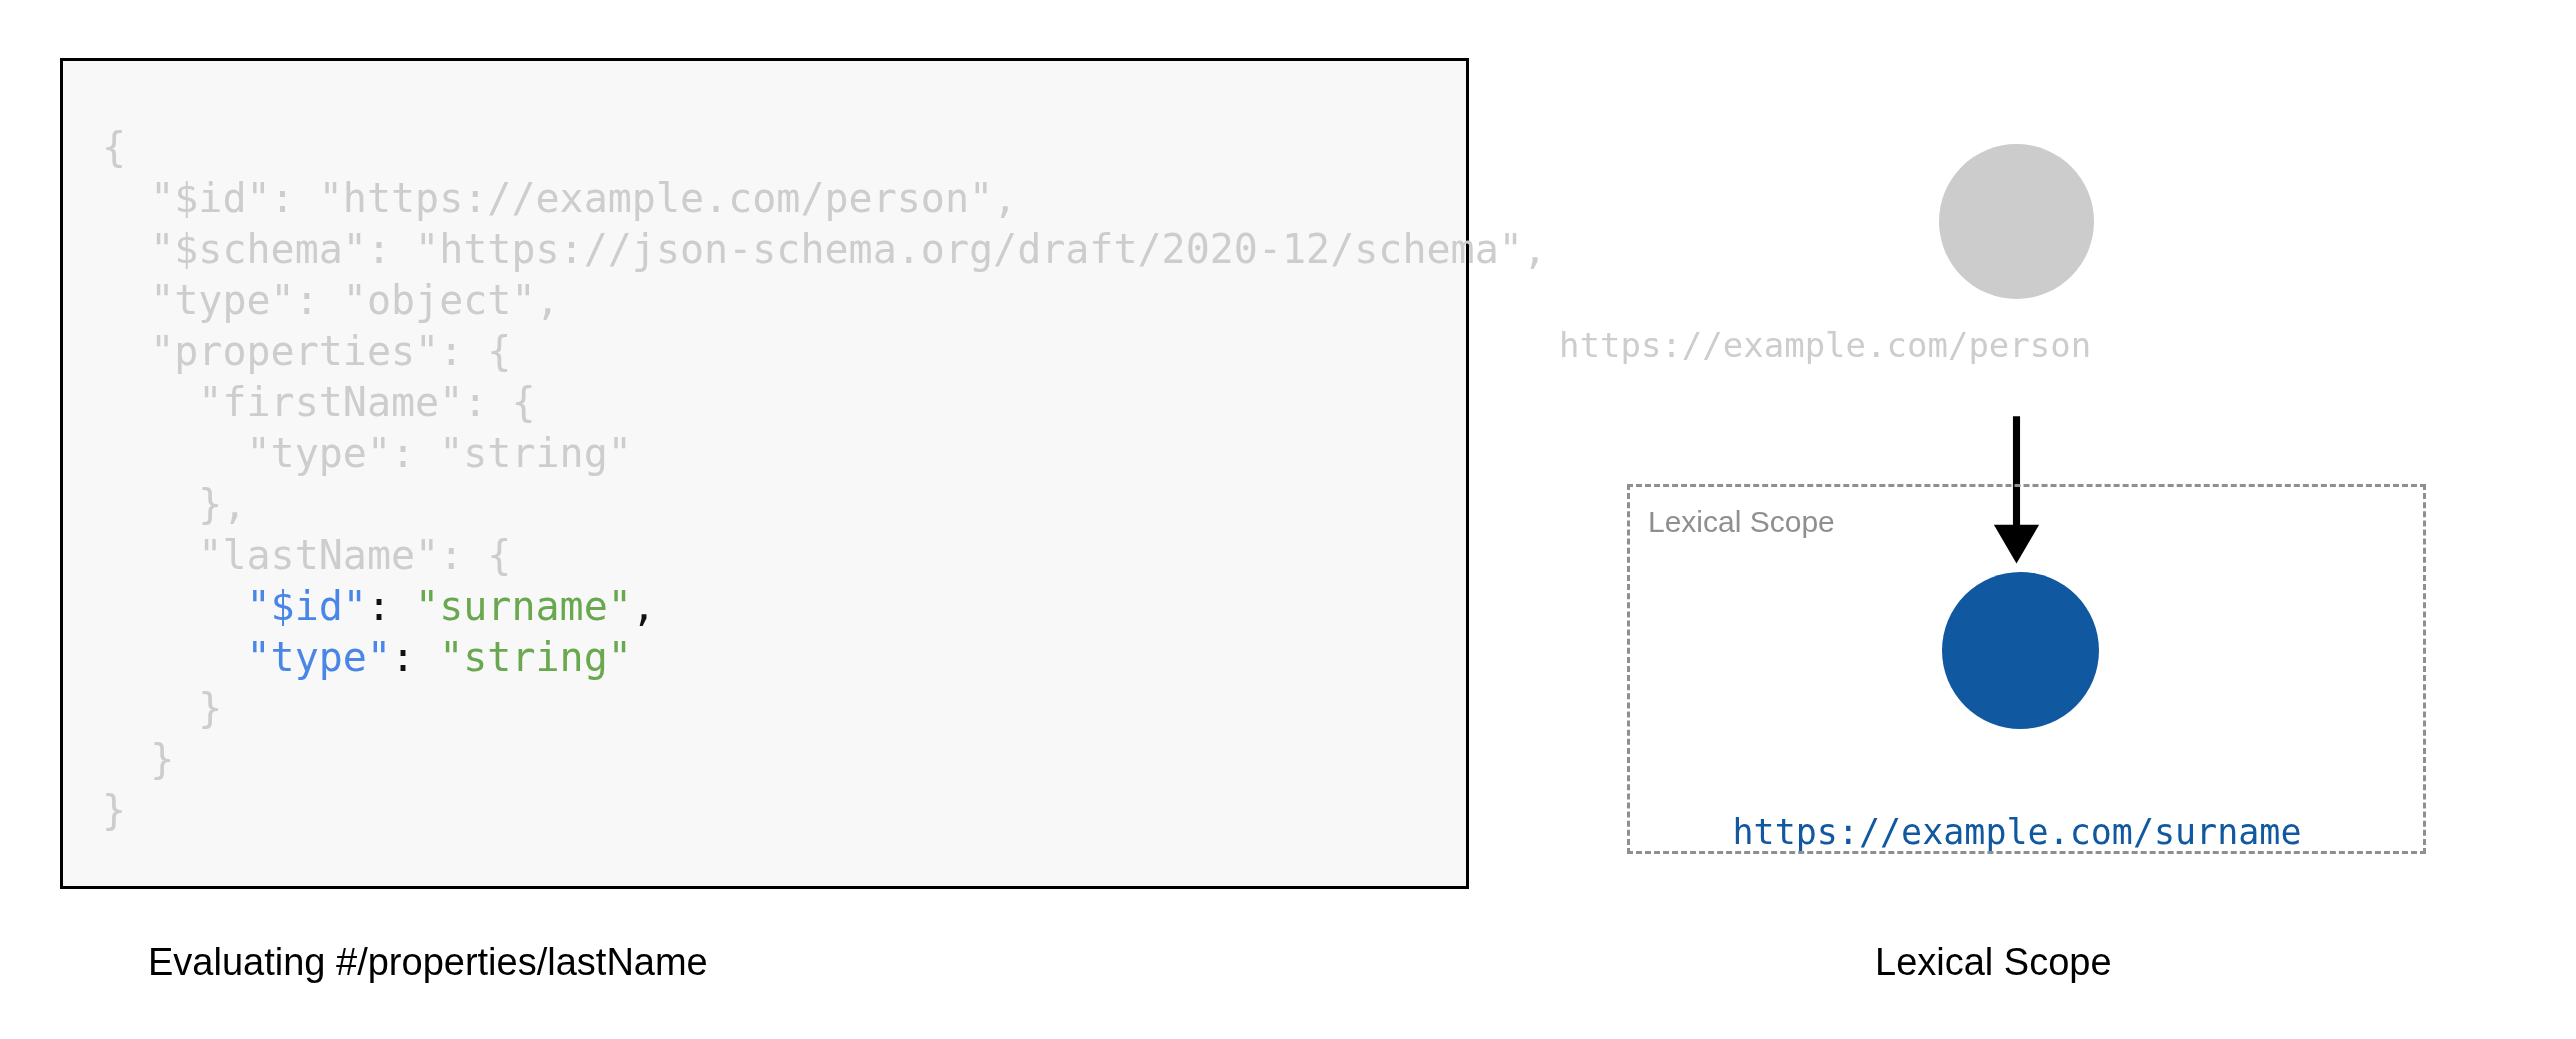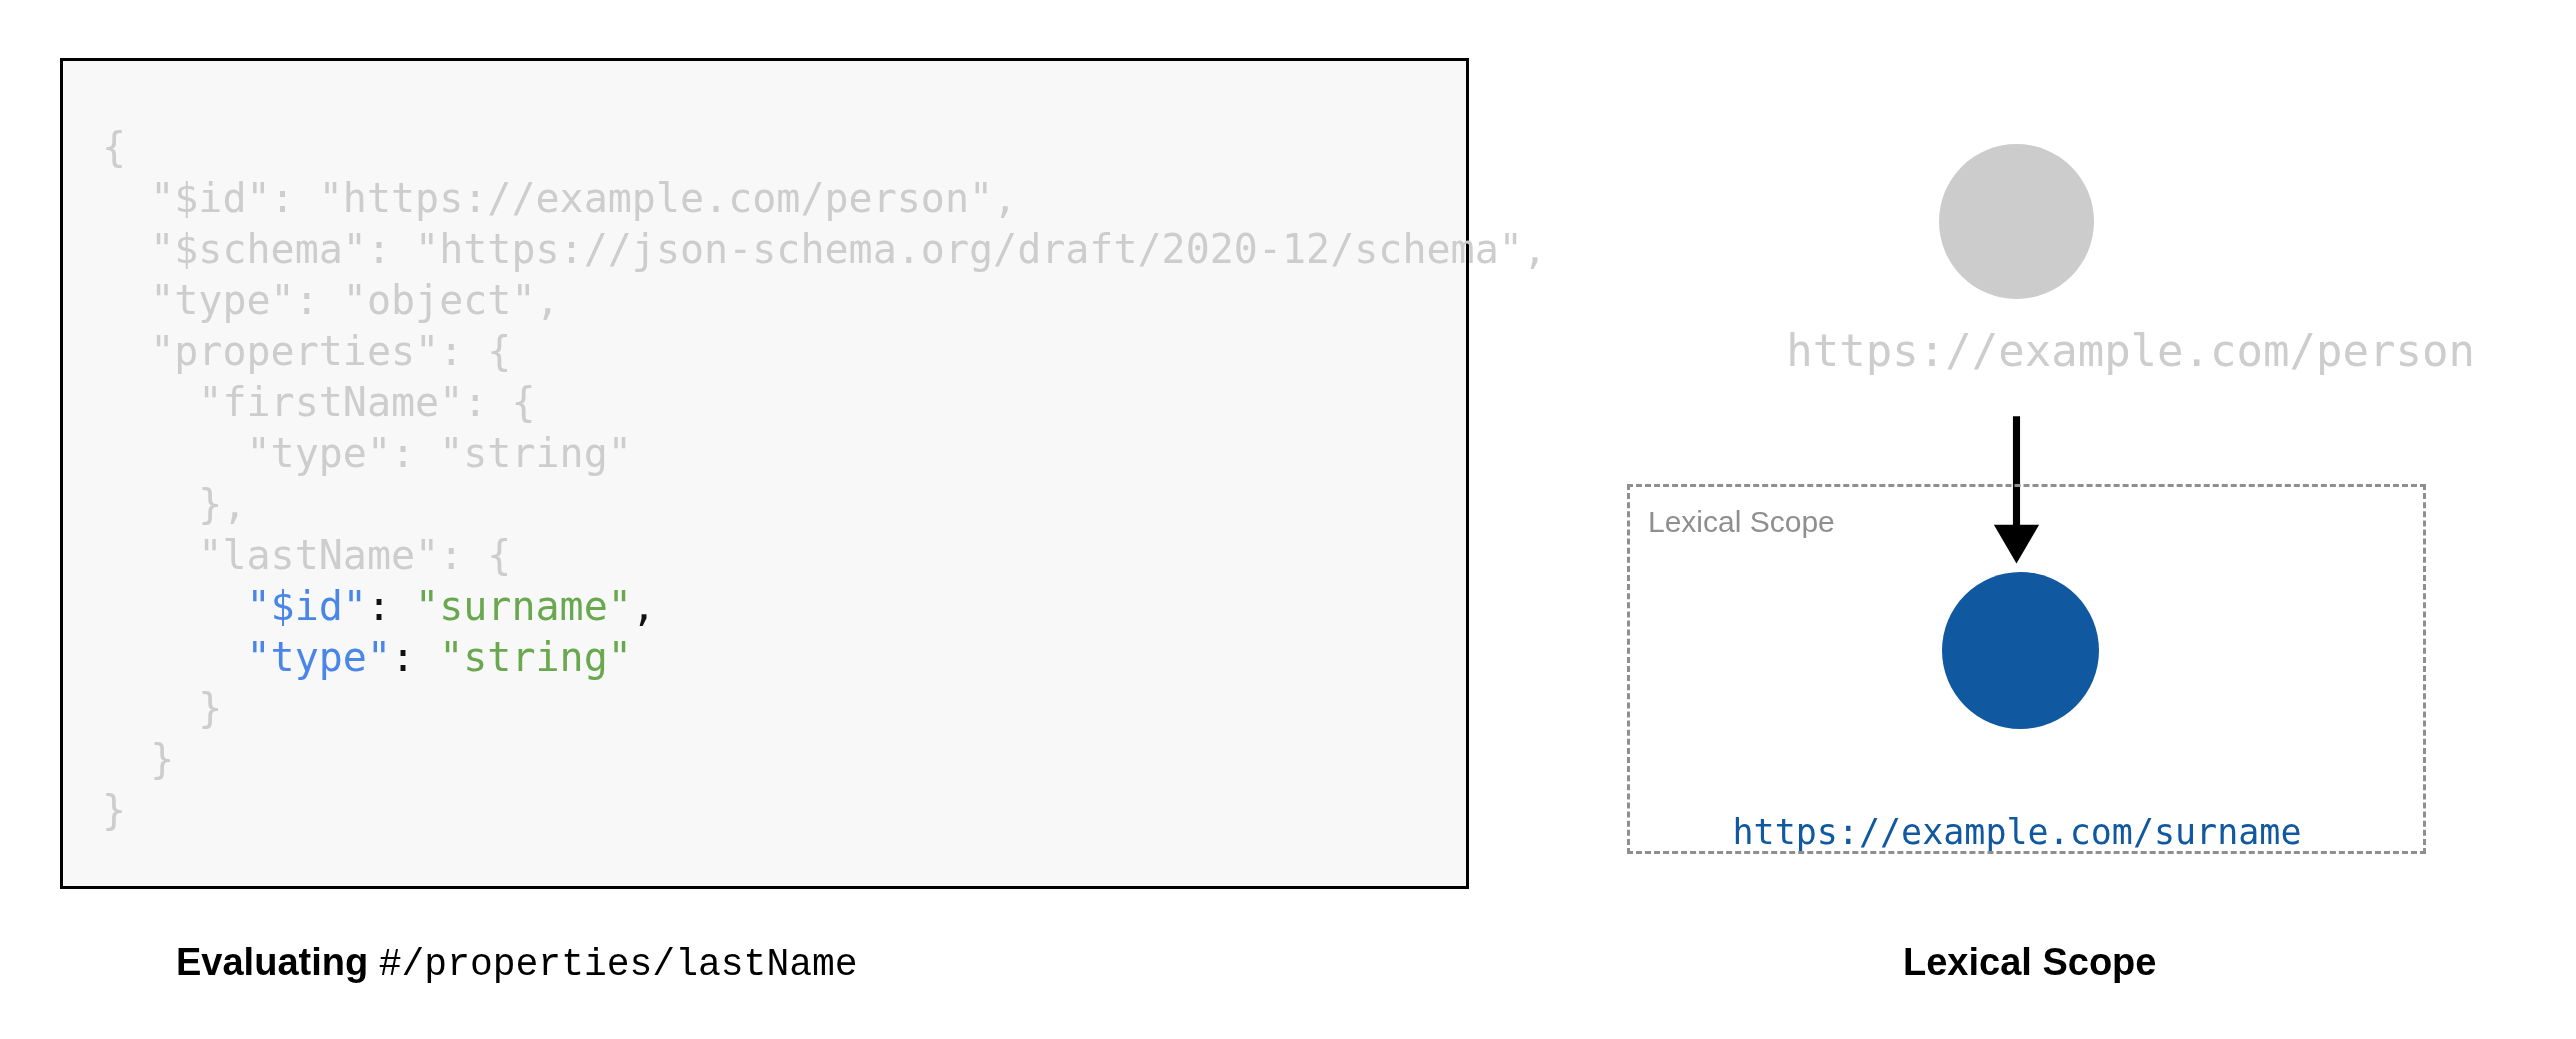"https://example.com/person" #outer-node-label { font-size: 44px -> 34px; text-align: right -> left }
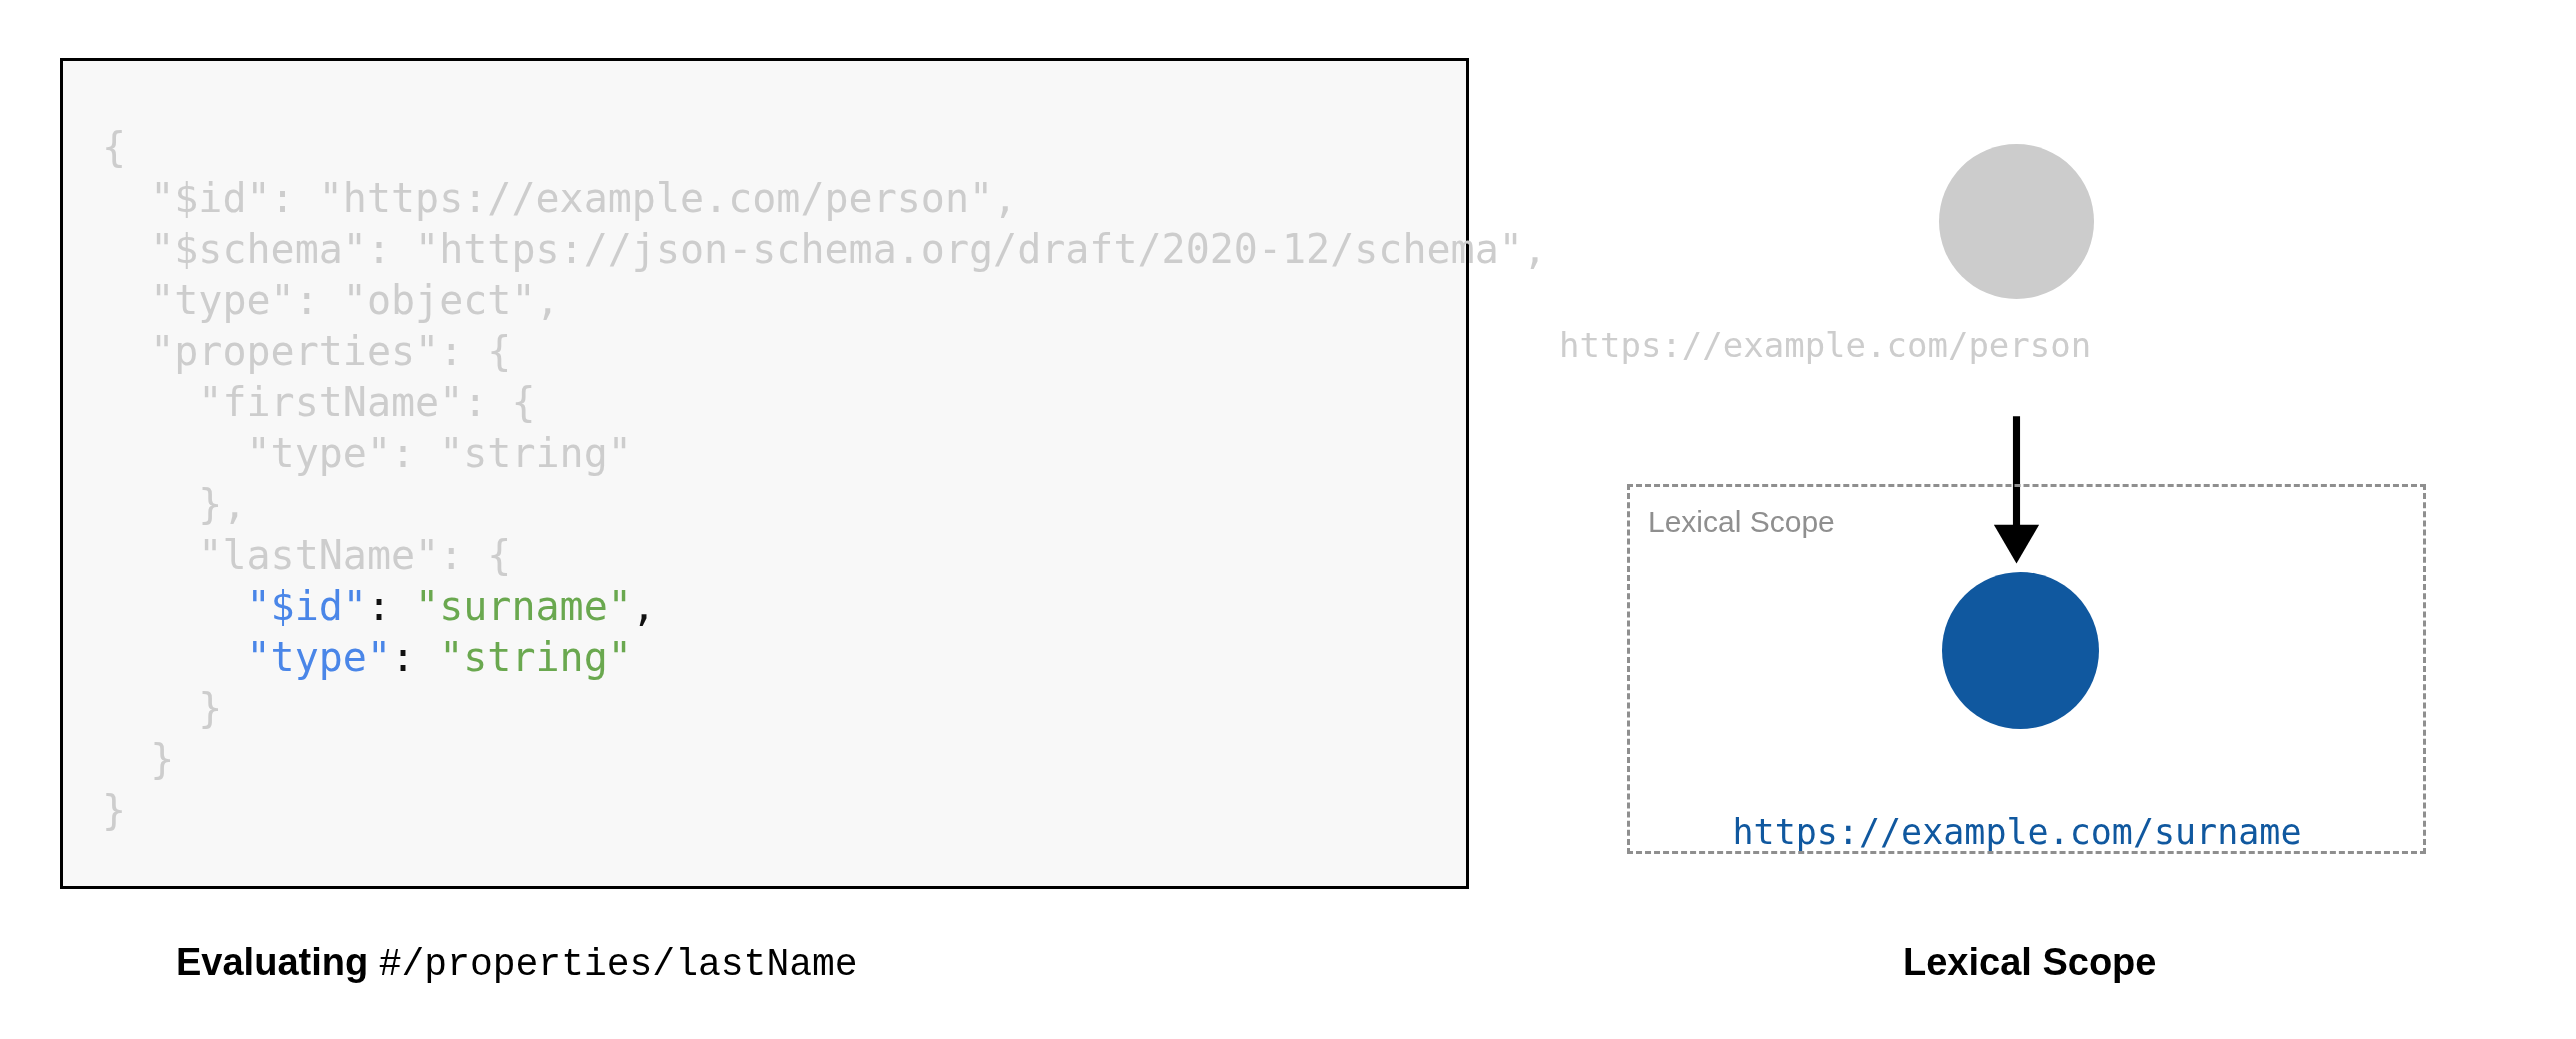"Evaluating" .caption .cap-bold { font-weight: bold -> normal; margin-left: 28px -> none }
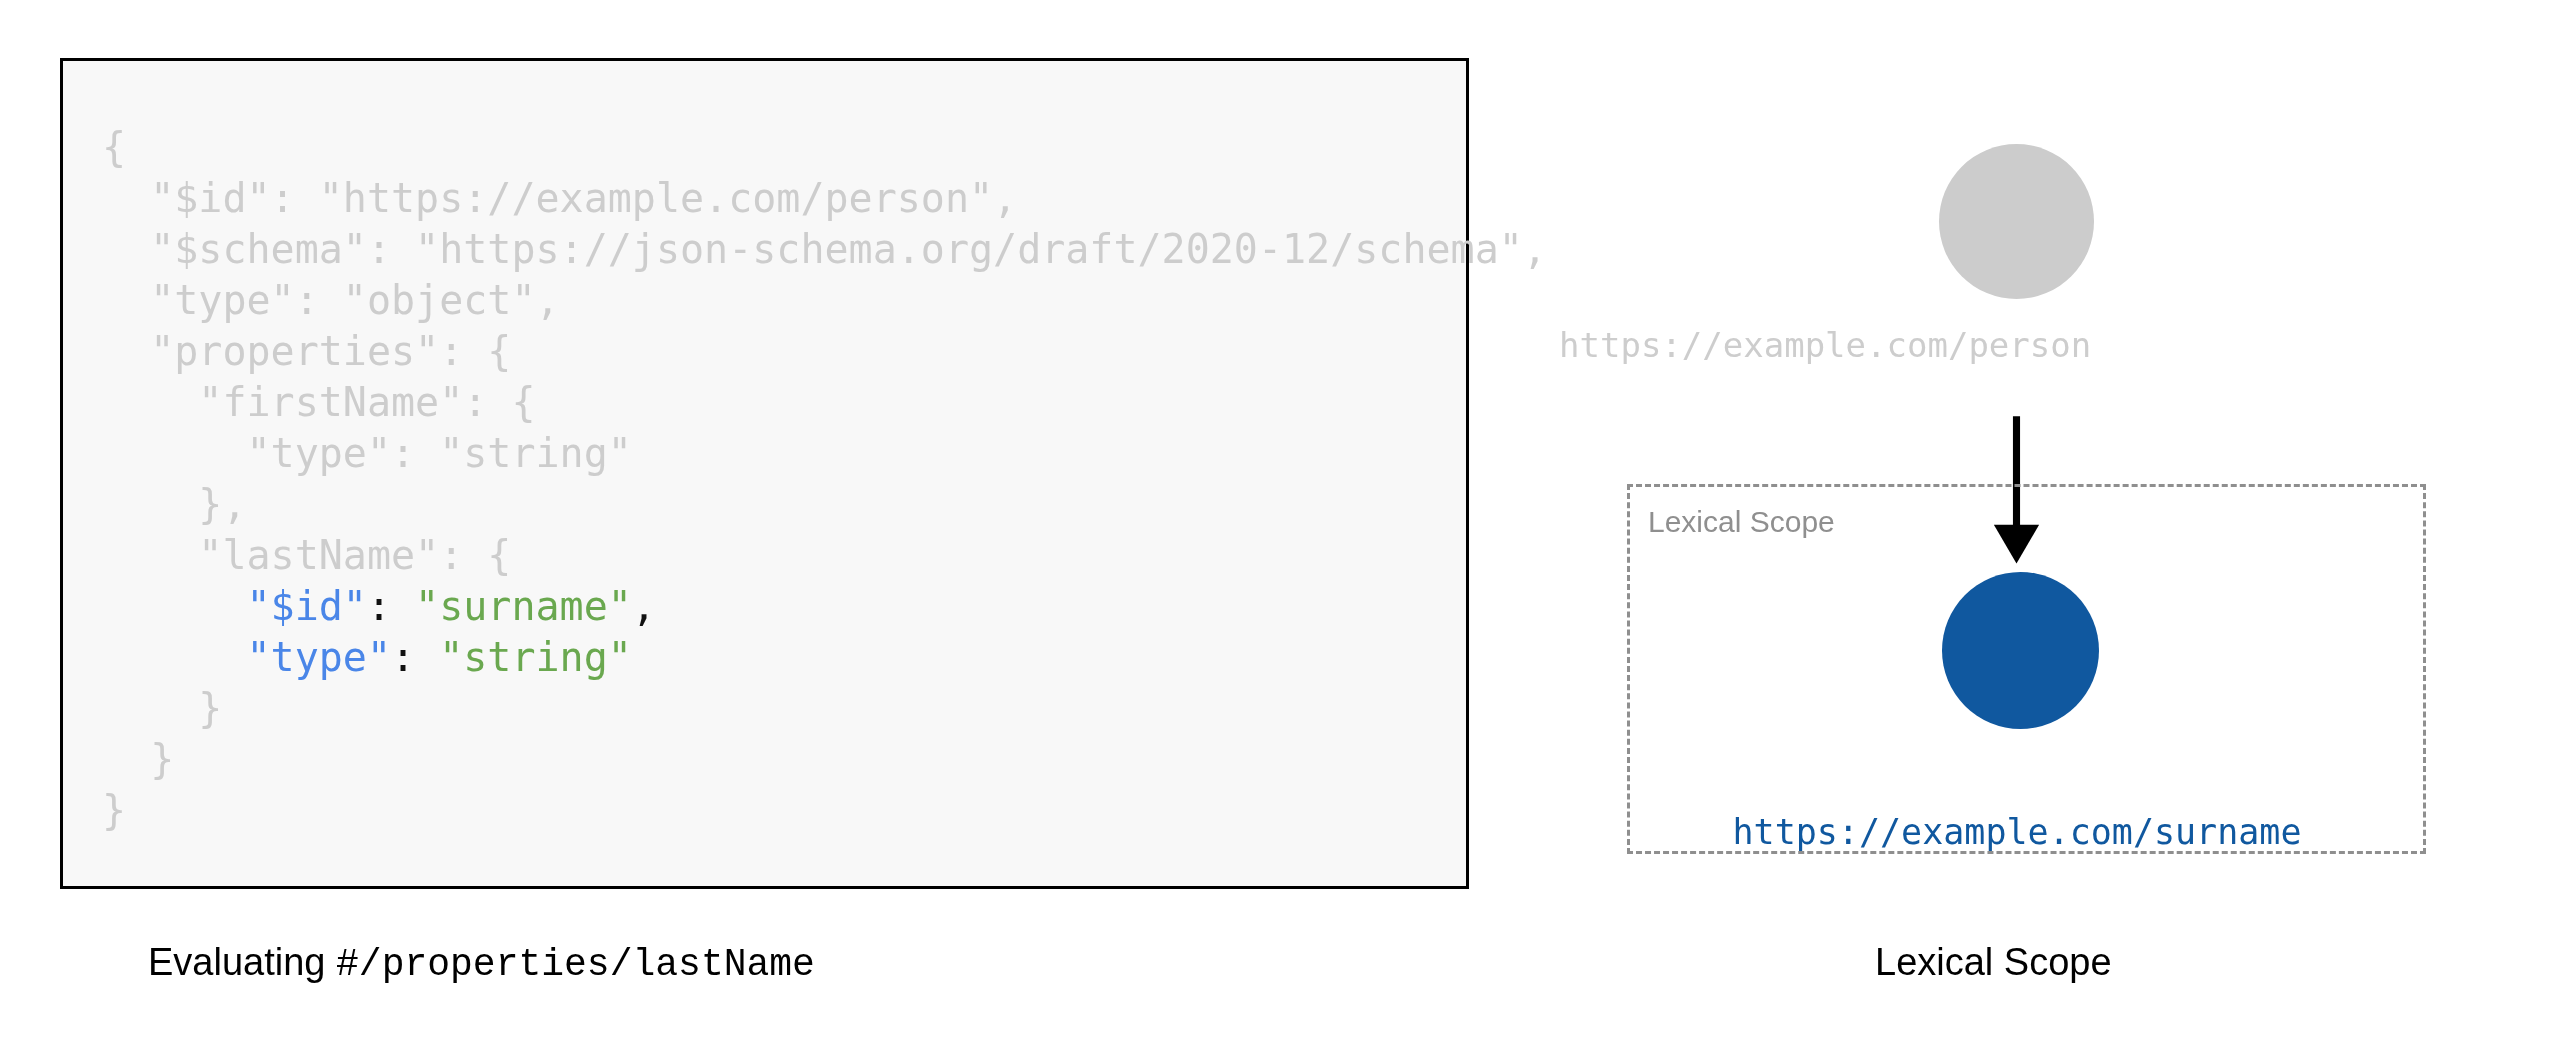"#/properties/lastName" .caption .cap-mono { font-family: Liberation Mono, monospace -> Liberation Sans, sans-serif }
